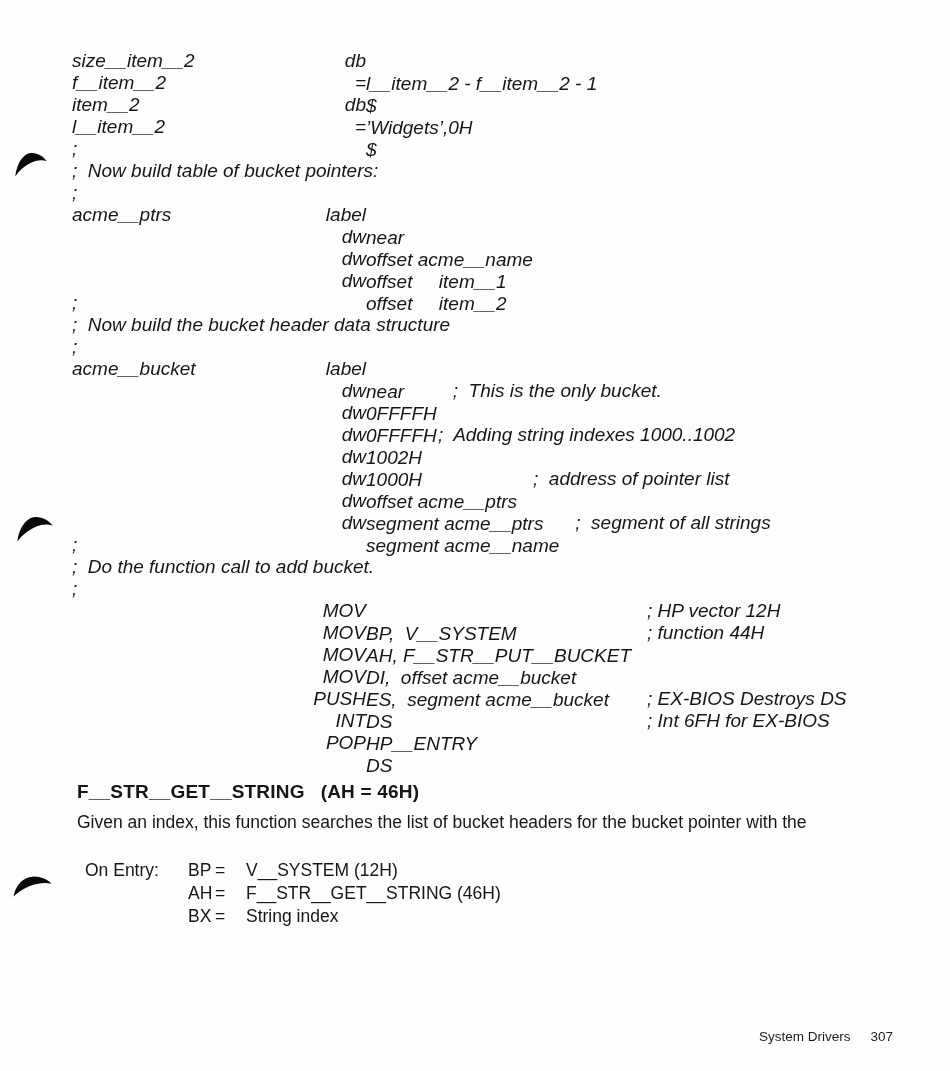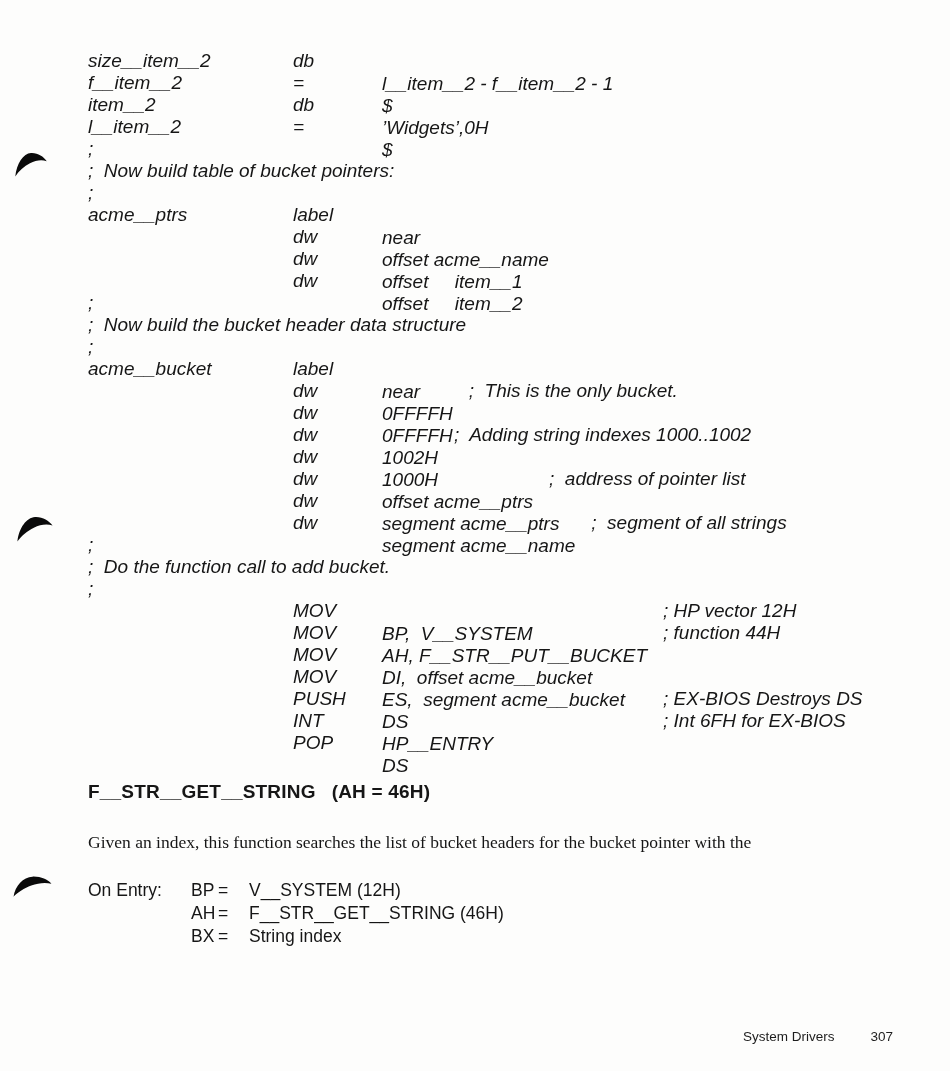"size__item__2" .code { left: 88px -> 72px }
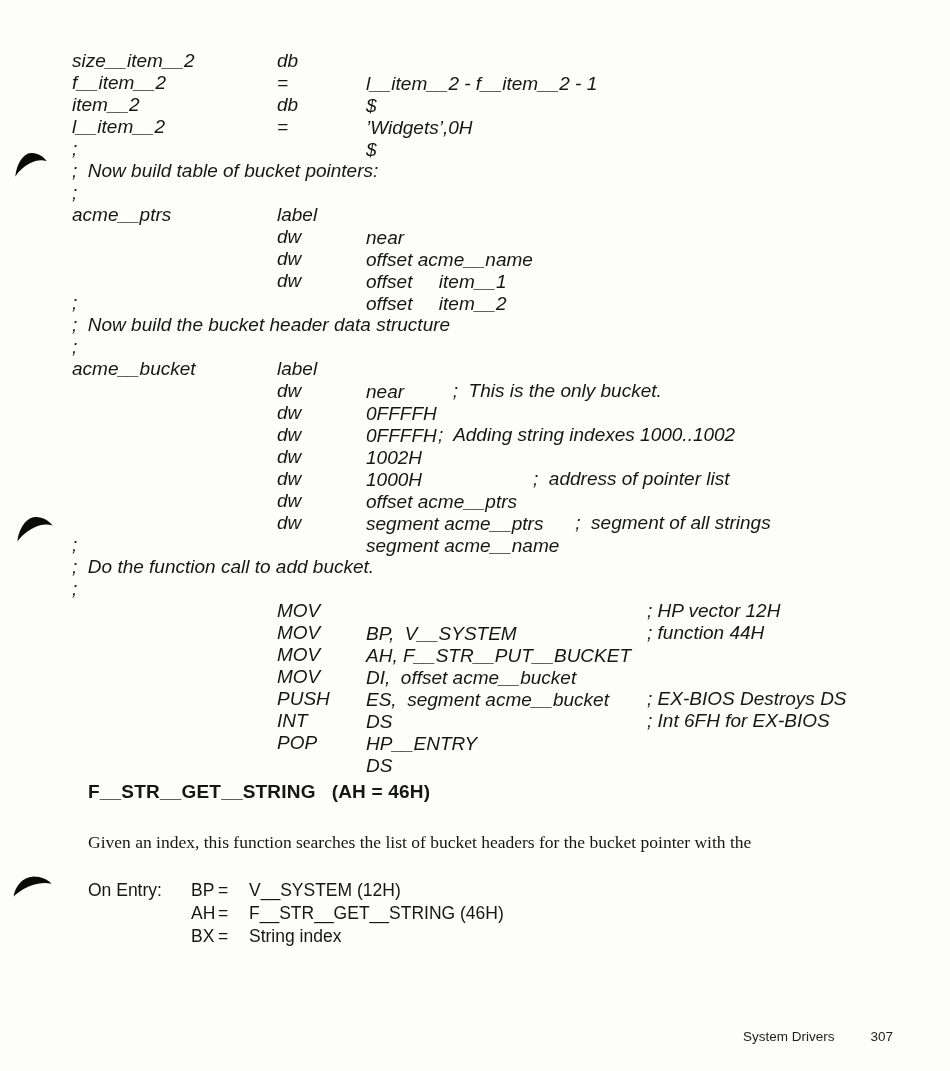"db" .opc { text-align: none -> right }
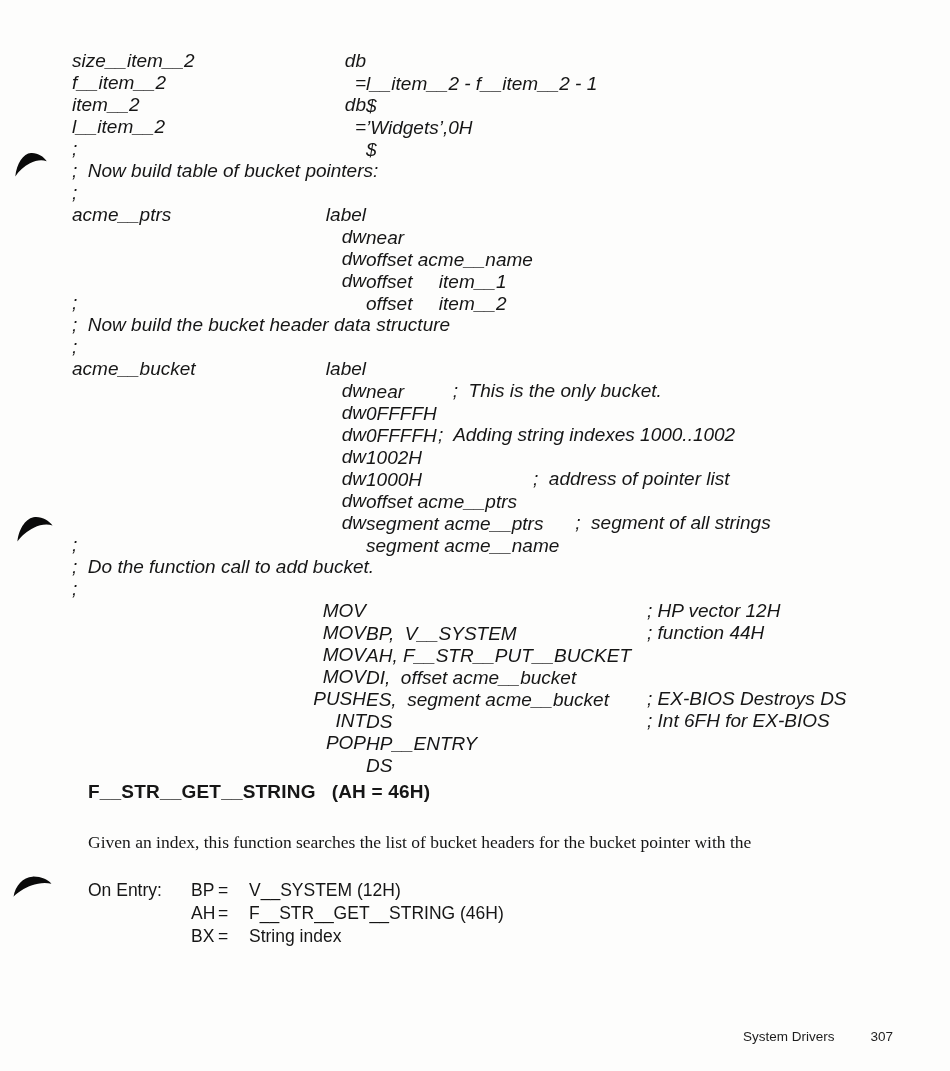"F__STR__GET__STRING (AH = 46H)" .section { left: 88px -> 77px }
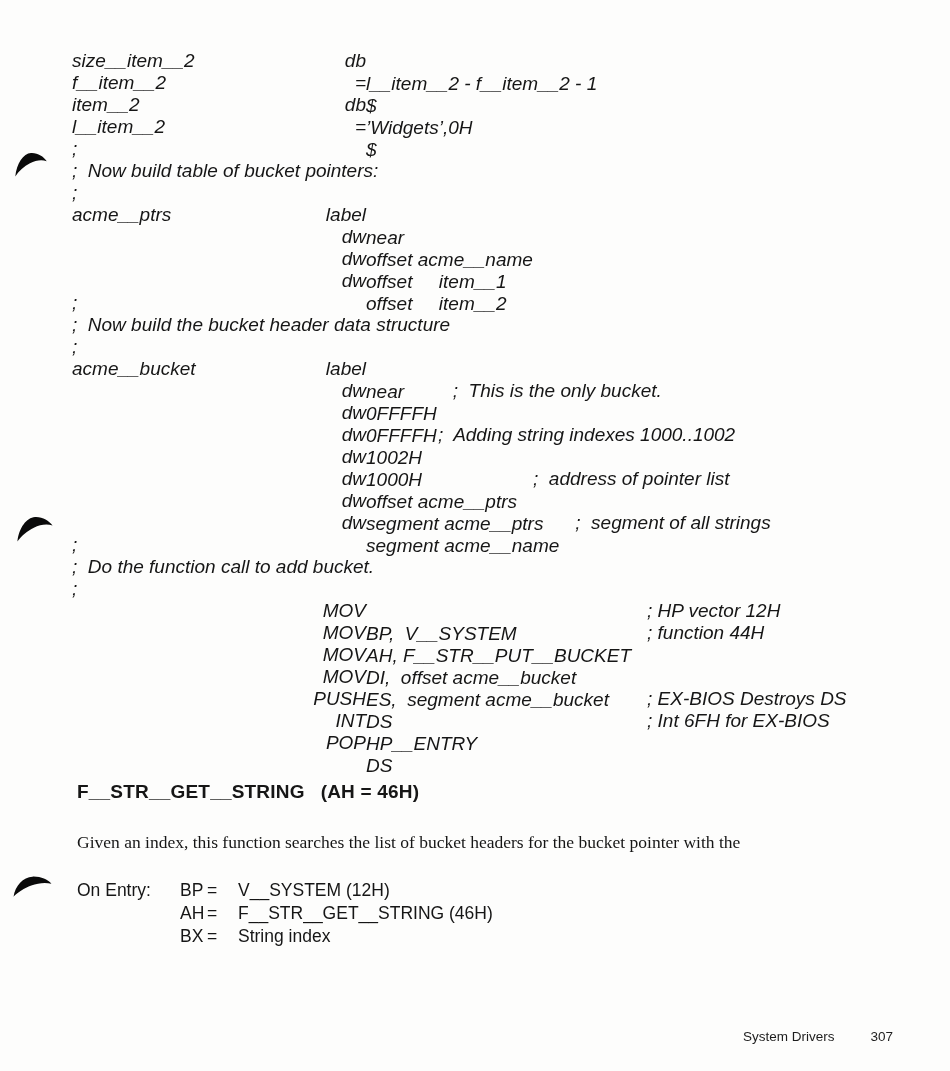"Given an index, this function" .para { font-family: Liberation Serif, serif -> none; margin-top: 28px -> 8px }
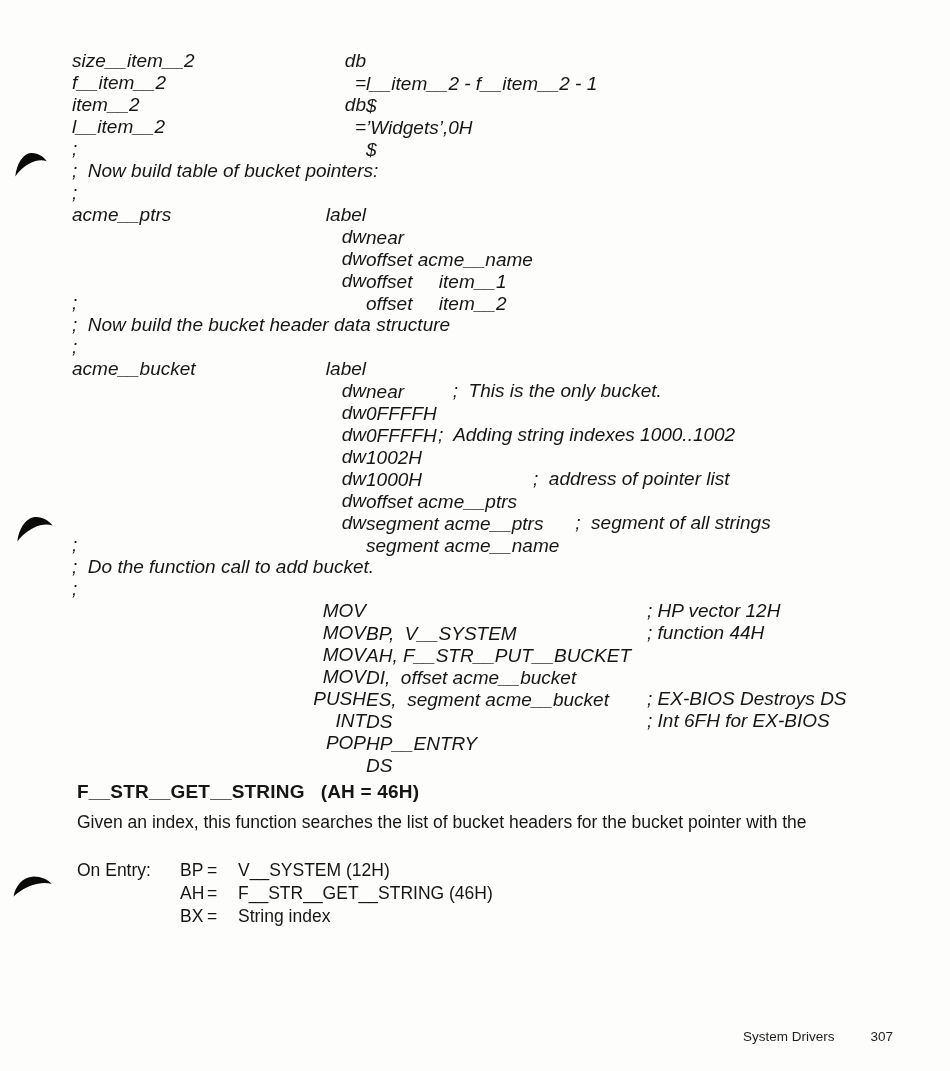"On Entry:" .entry-label { margin-left: none -> 8px }
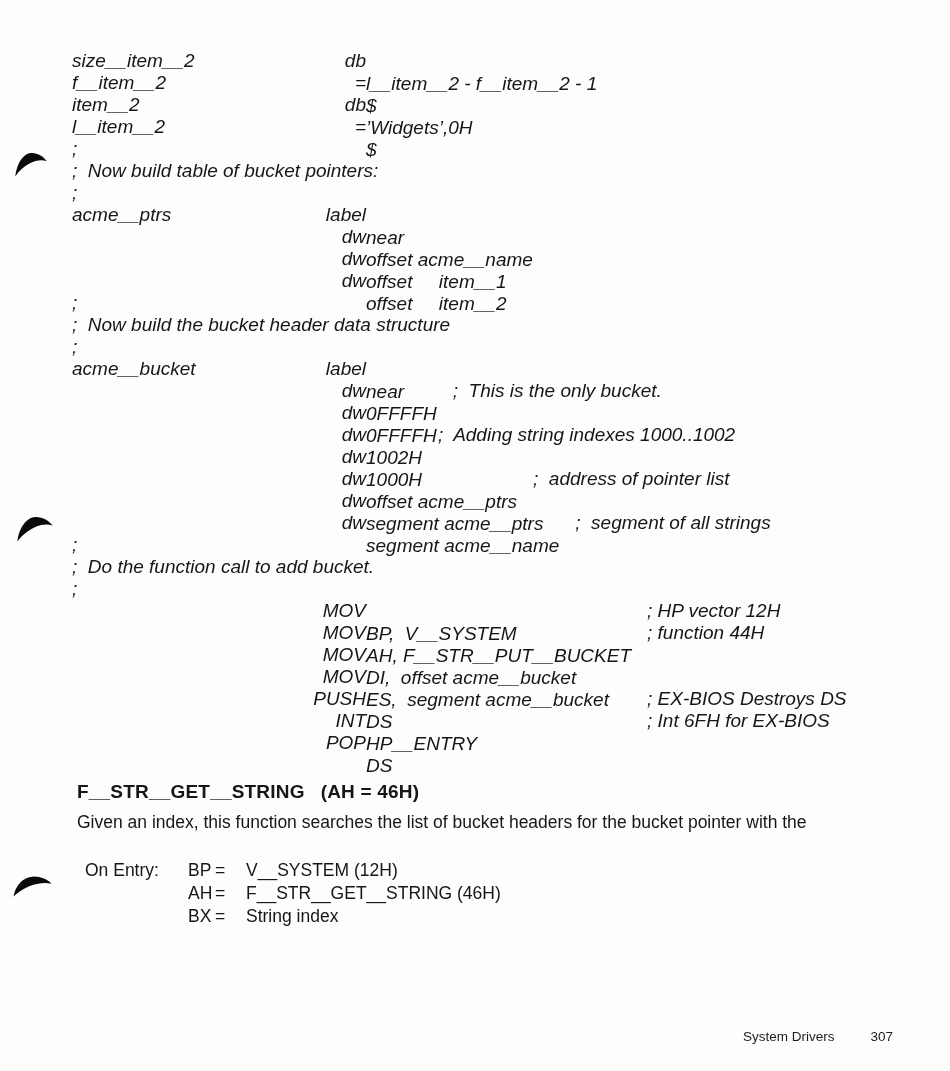"System Drivers" .footer { gap: 36px -> 20px }
